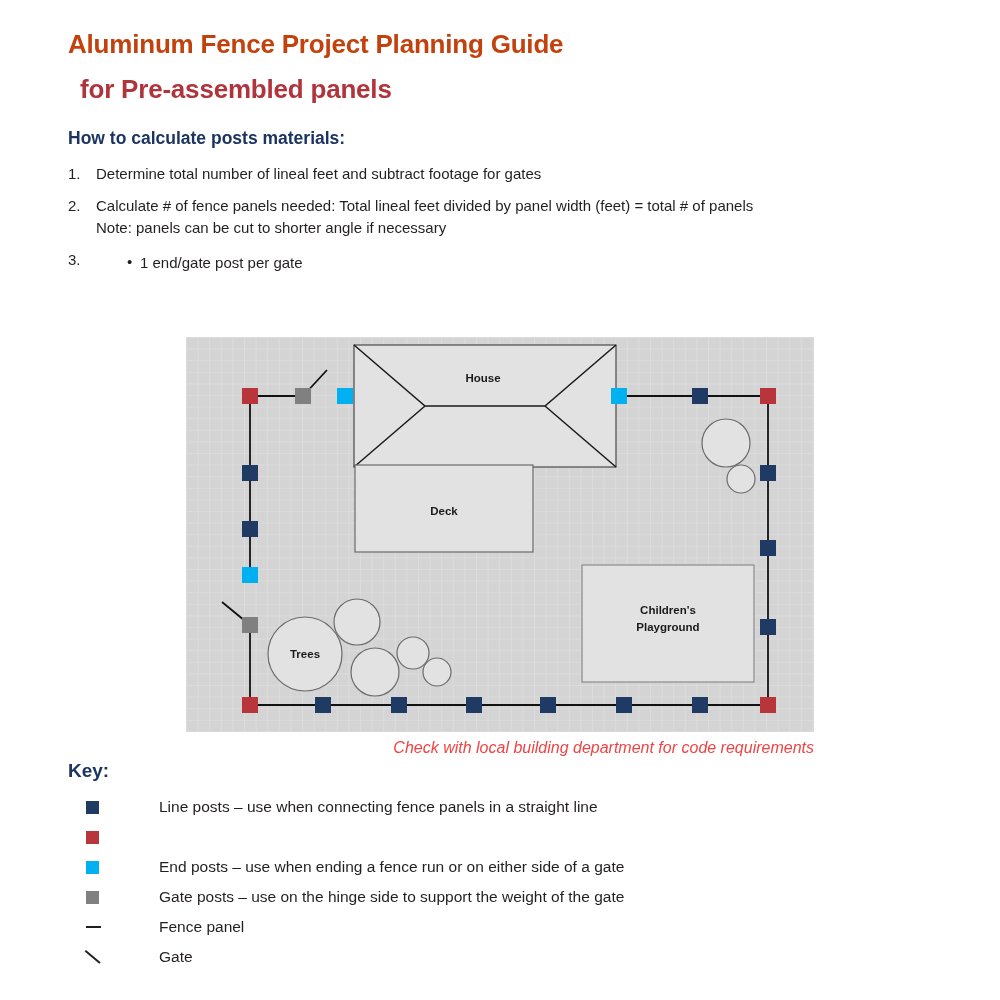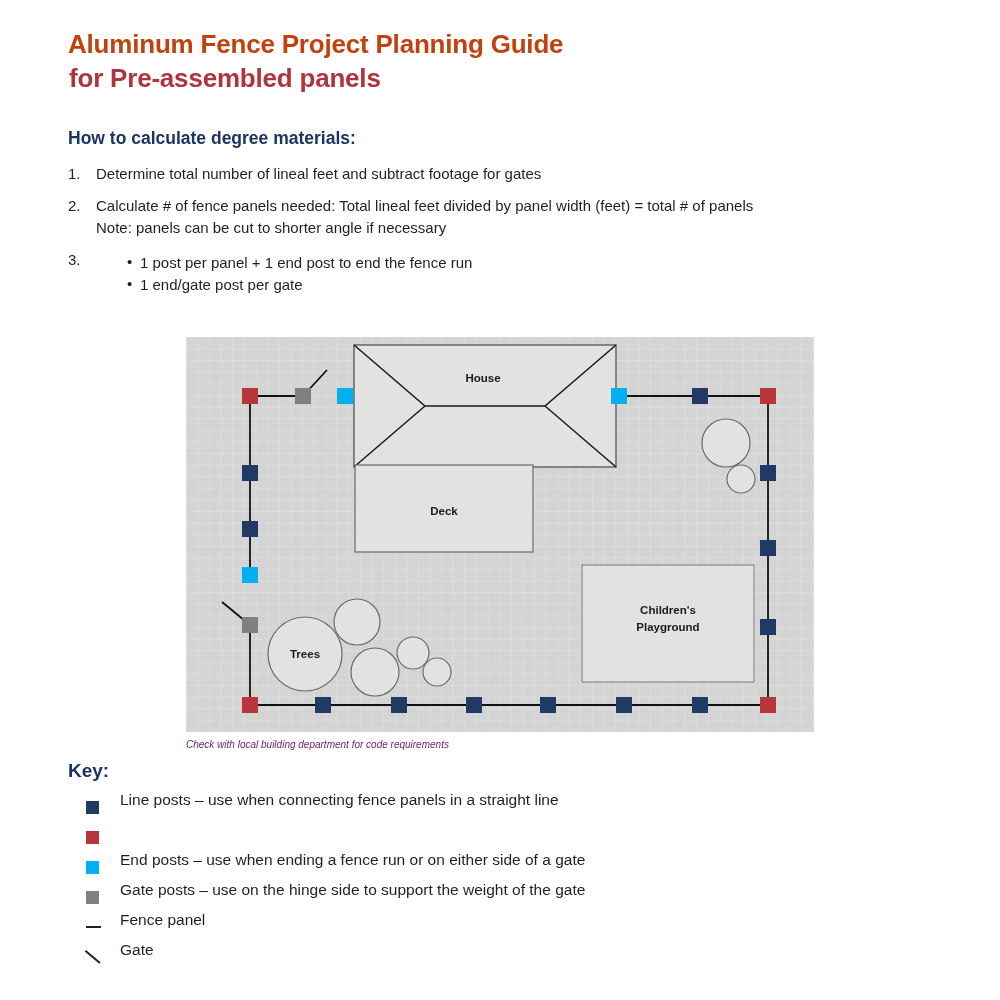"for Pre-assembled panels" .title-sub { margin: 1px -> 12px }
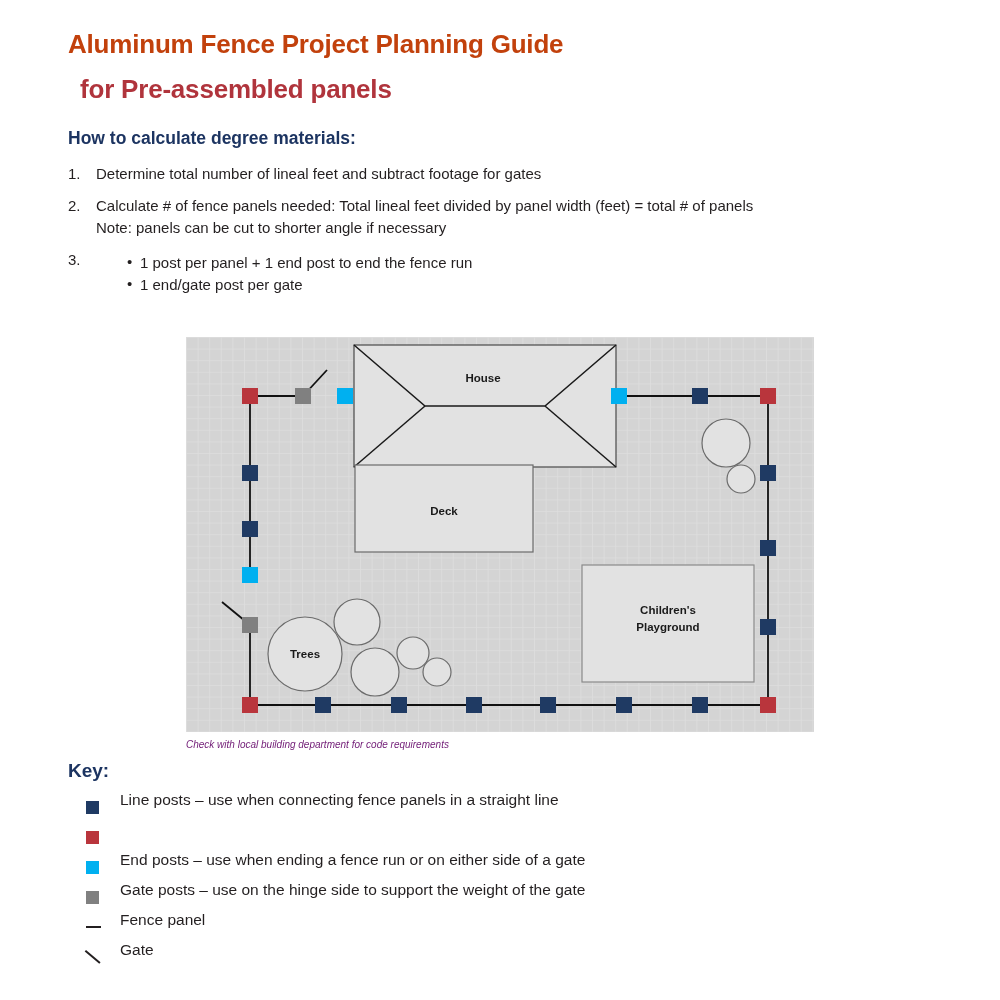"How to calculate degree materials:" div.howto-heading { text: degree -> posts }
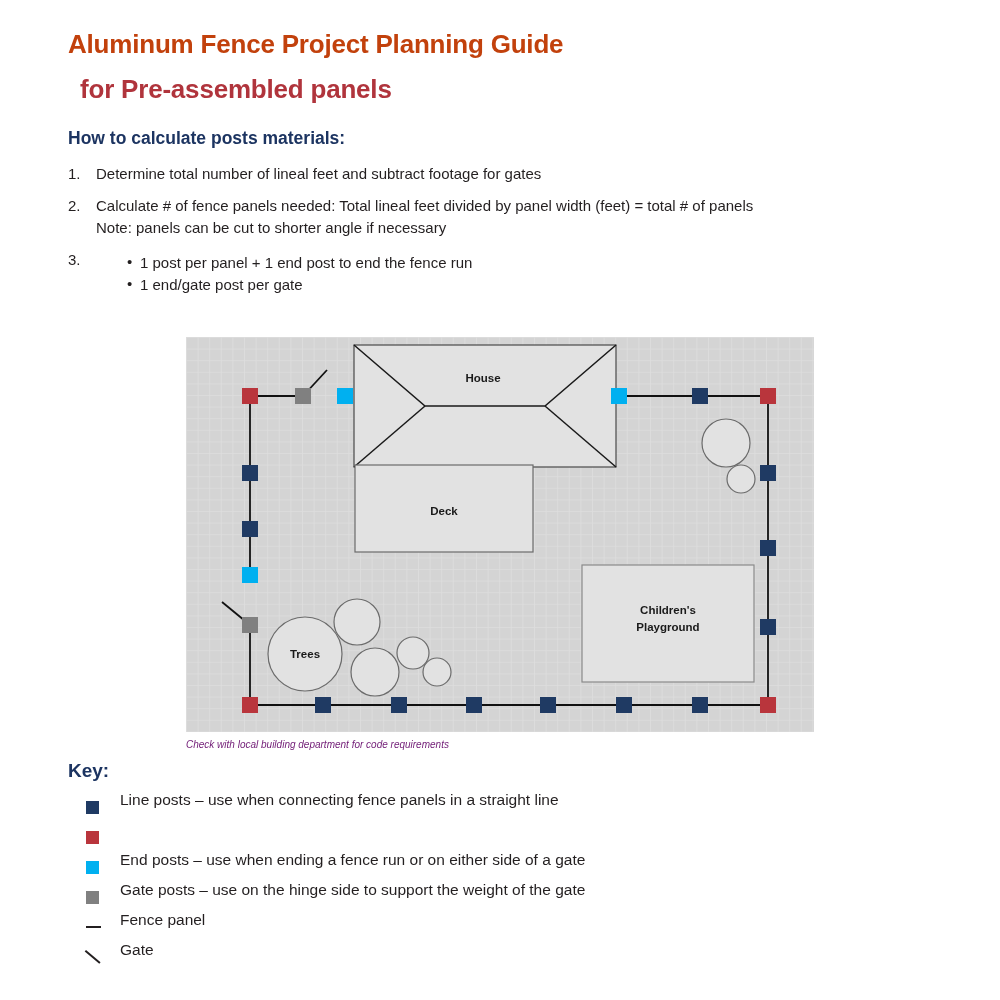"1 post per panel +" li { html: <li>1 post per panel + 1 end post to end the fence run</li> -> none }
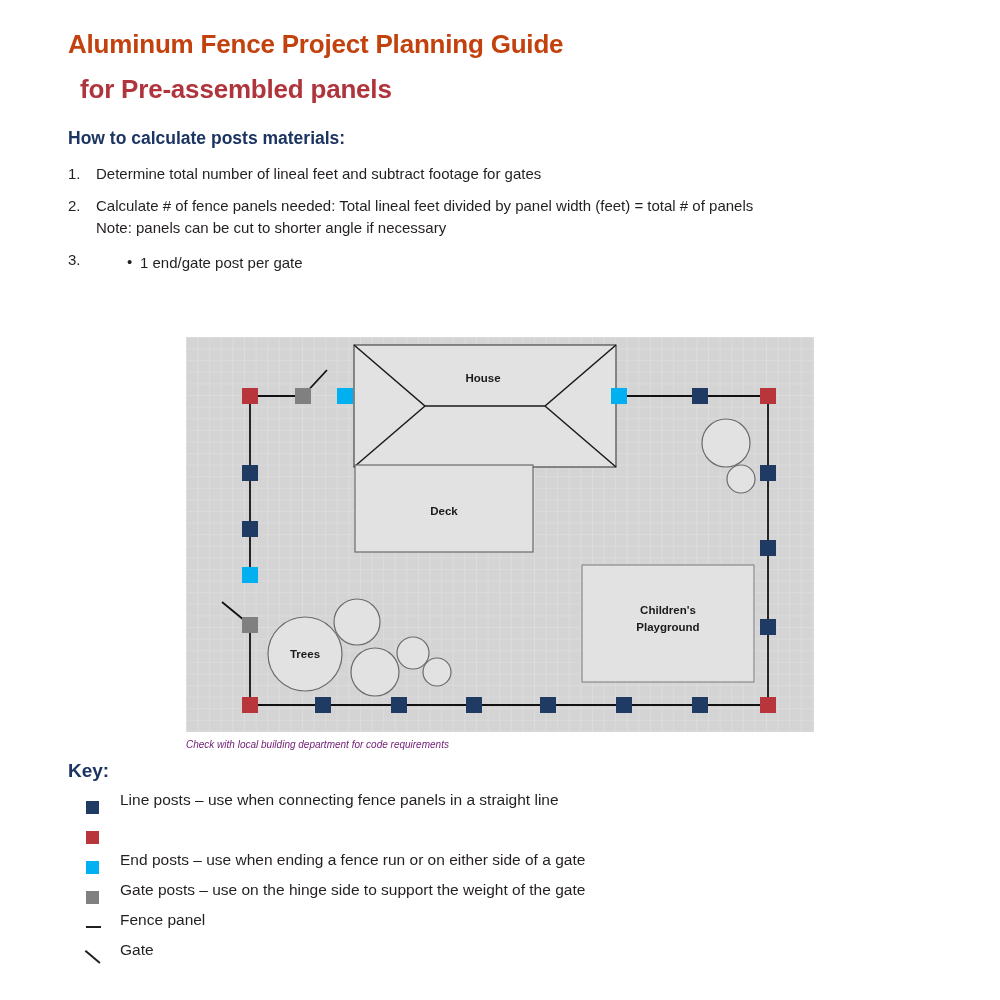"Check with local building department" .caption { color: #701a75 -> #ef4444; font-size: 10px -> 16px; text-align: left -> right }
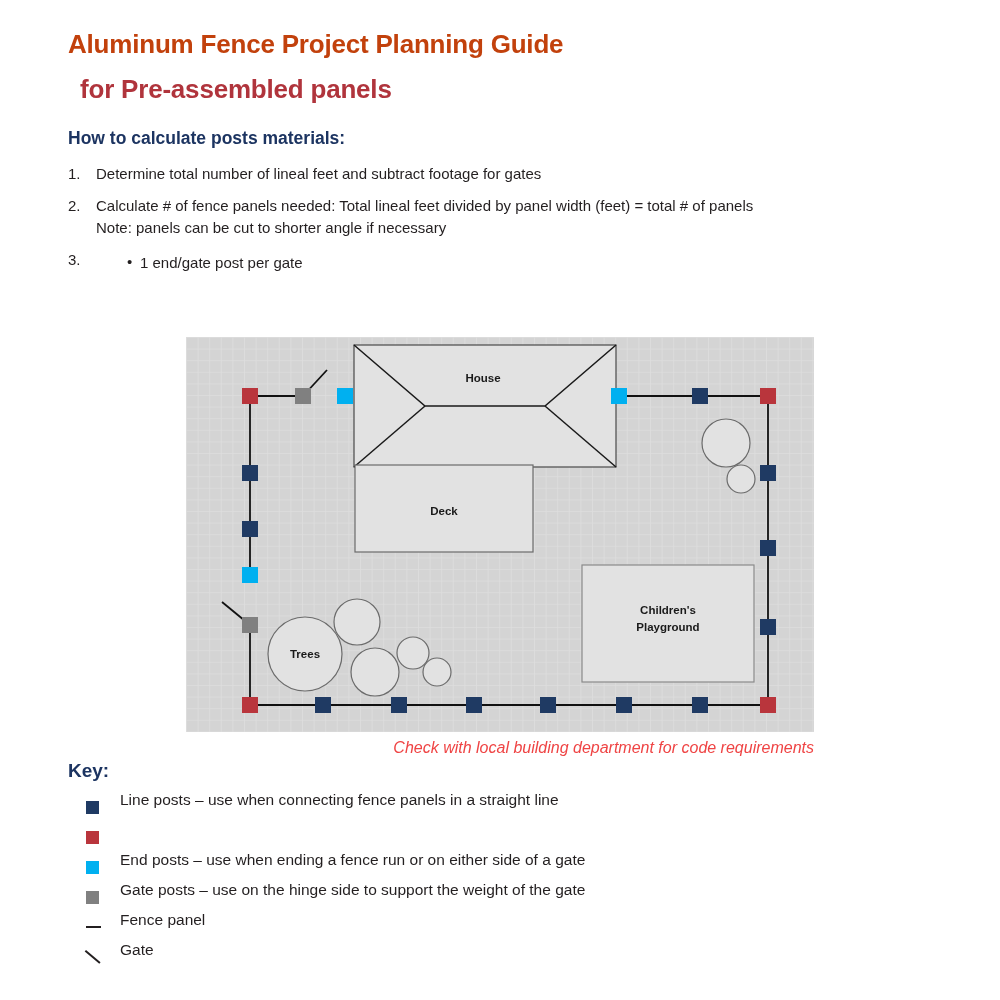"Line posts – use when" .key-row { align-items: none -> center; gap: none -> 39px }
